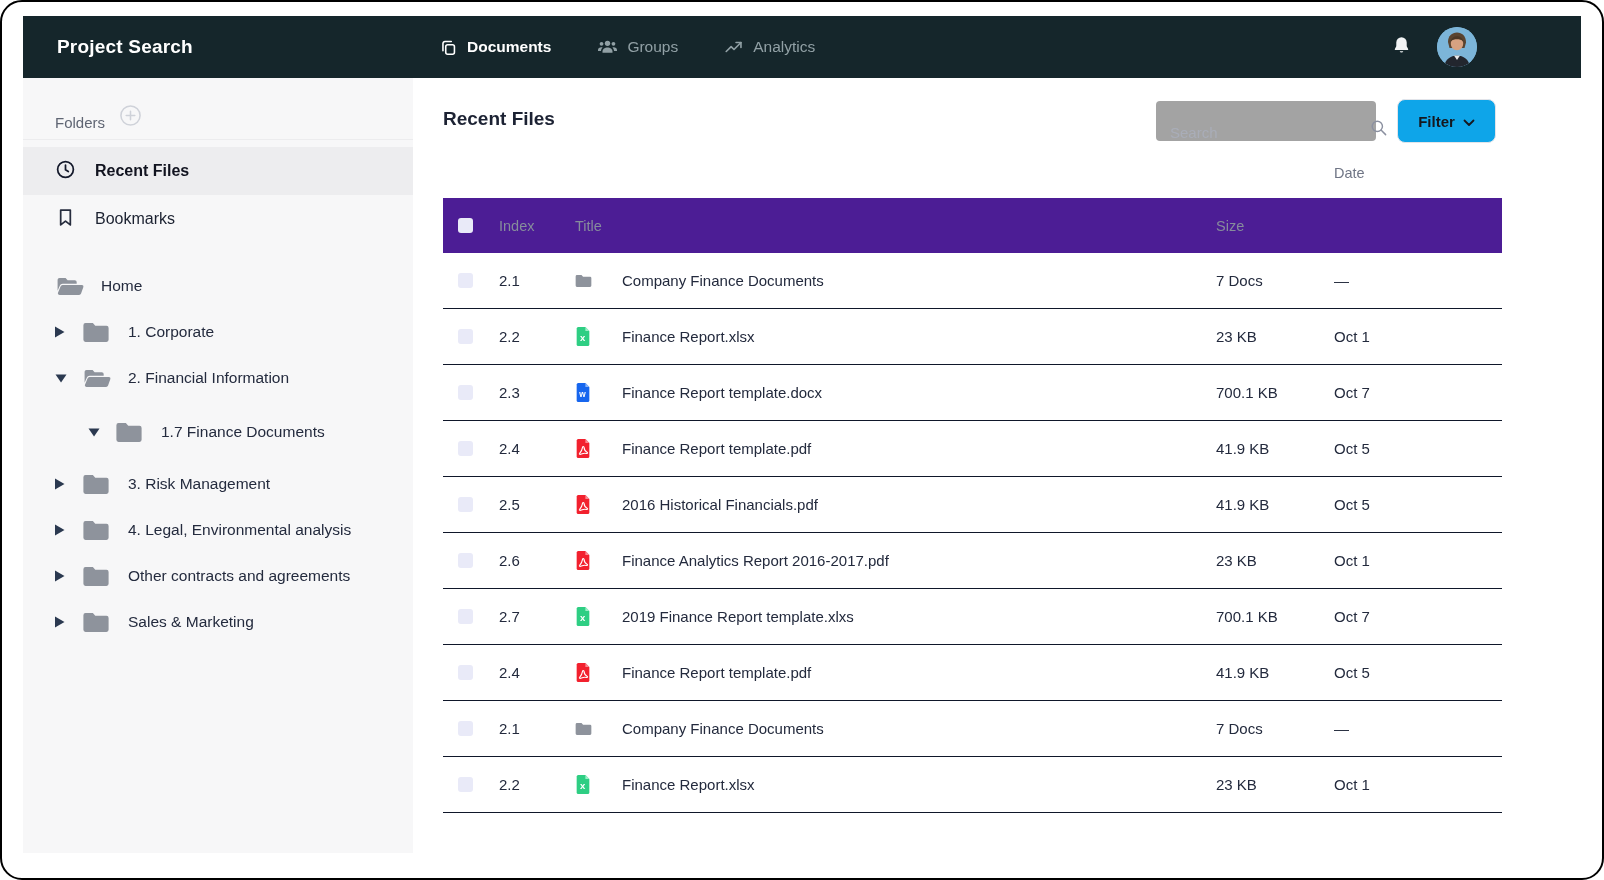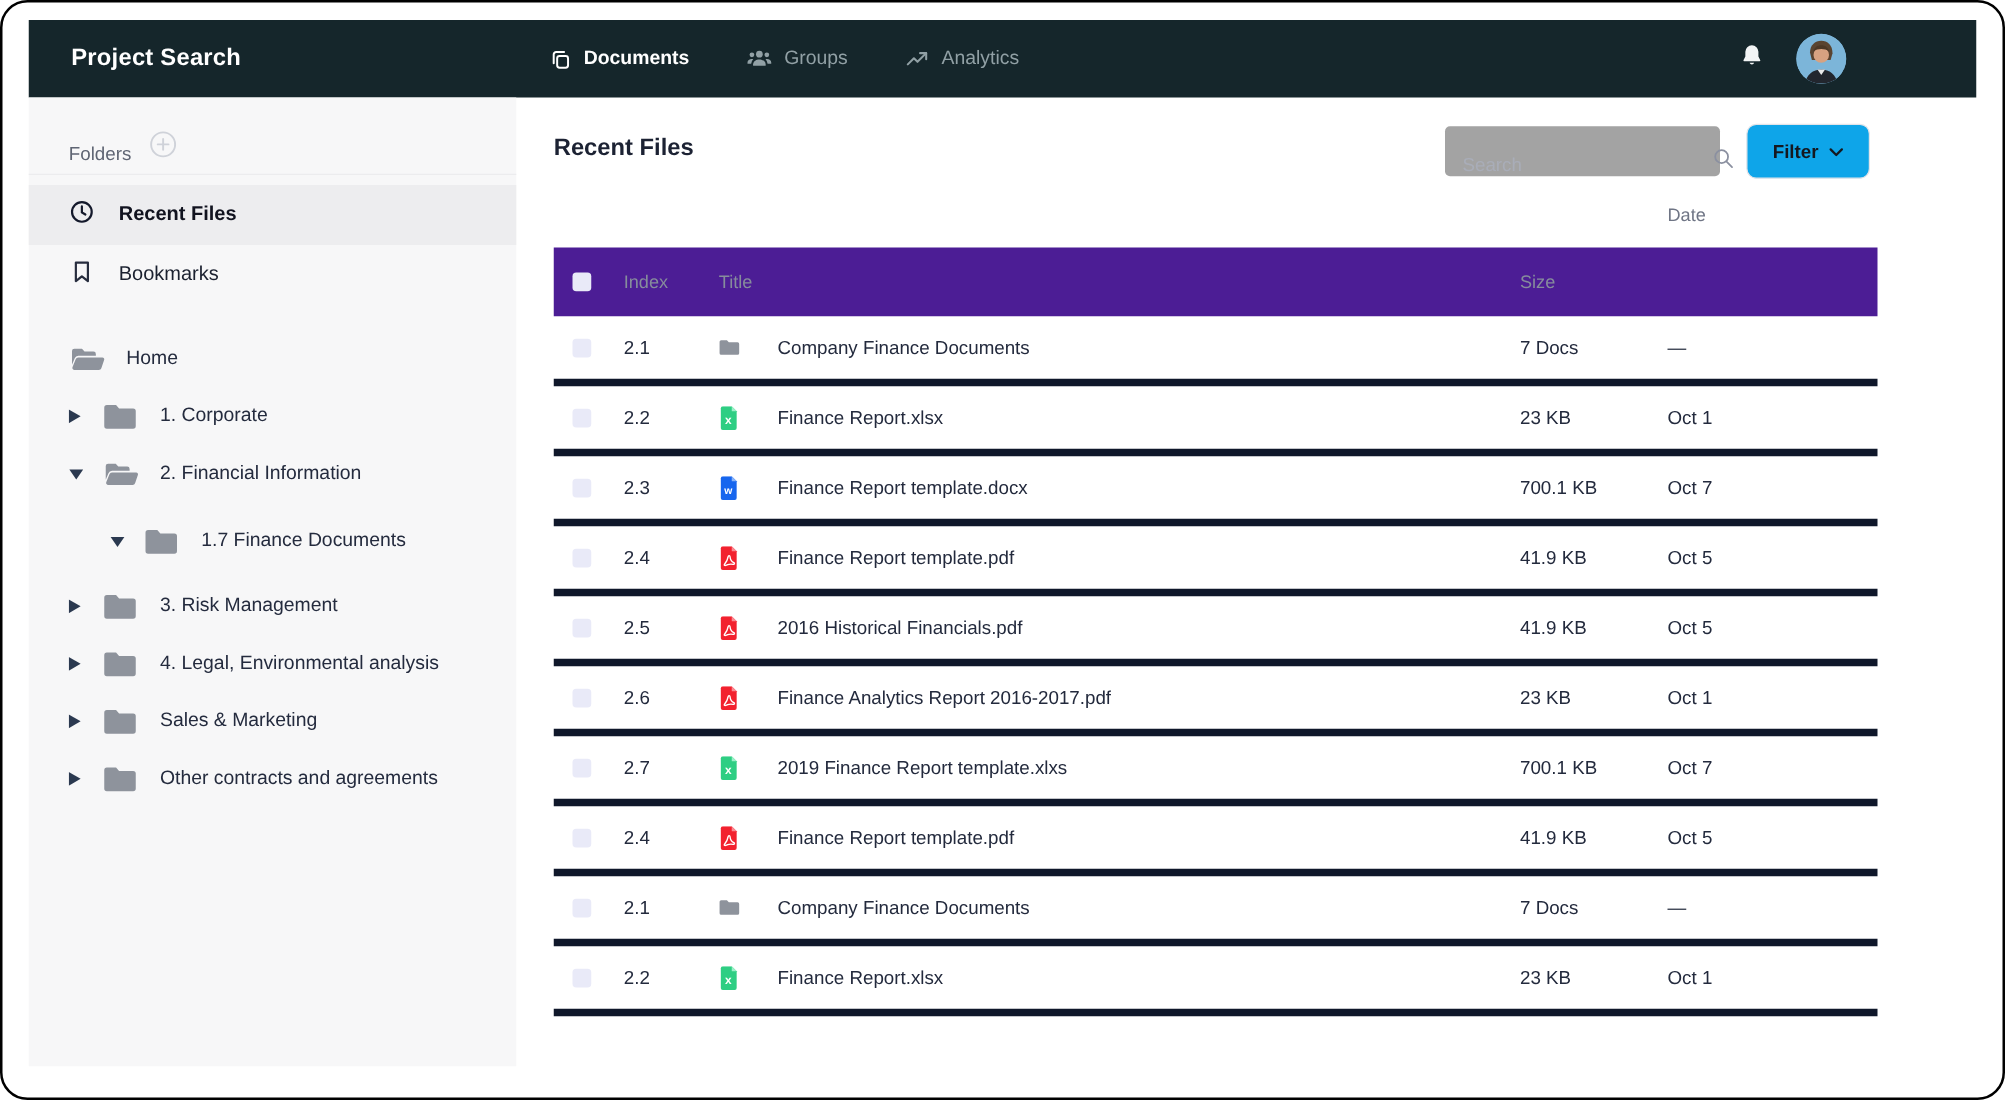"2.1" .trow { border-bottom: 6px solid #0f172a -> 1px solid #0f172a }
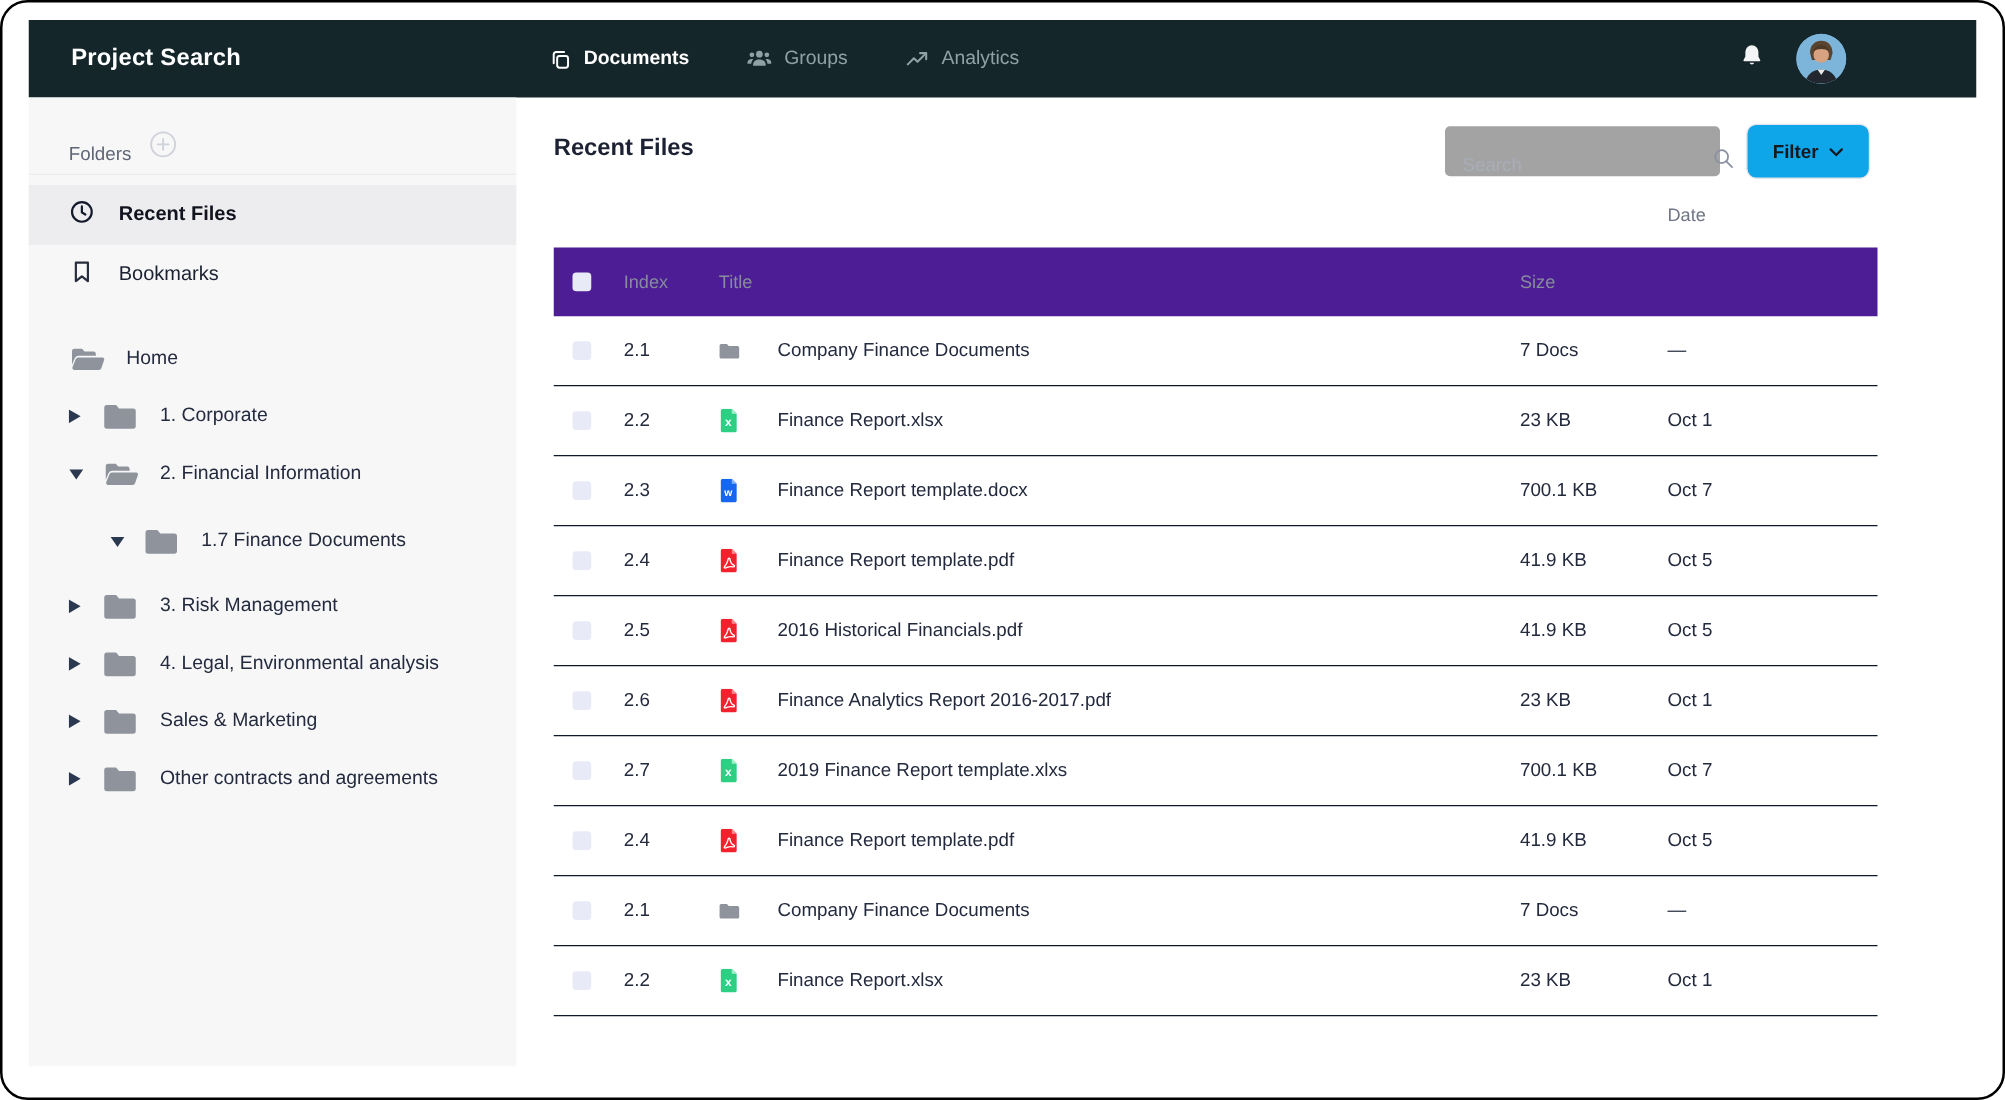"Sales & Marketing" div.tree-item { order: before "Other contracts and agreements" -> after "Other contracts and agreements" }
